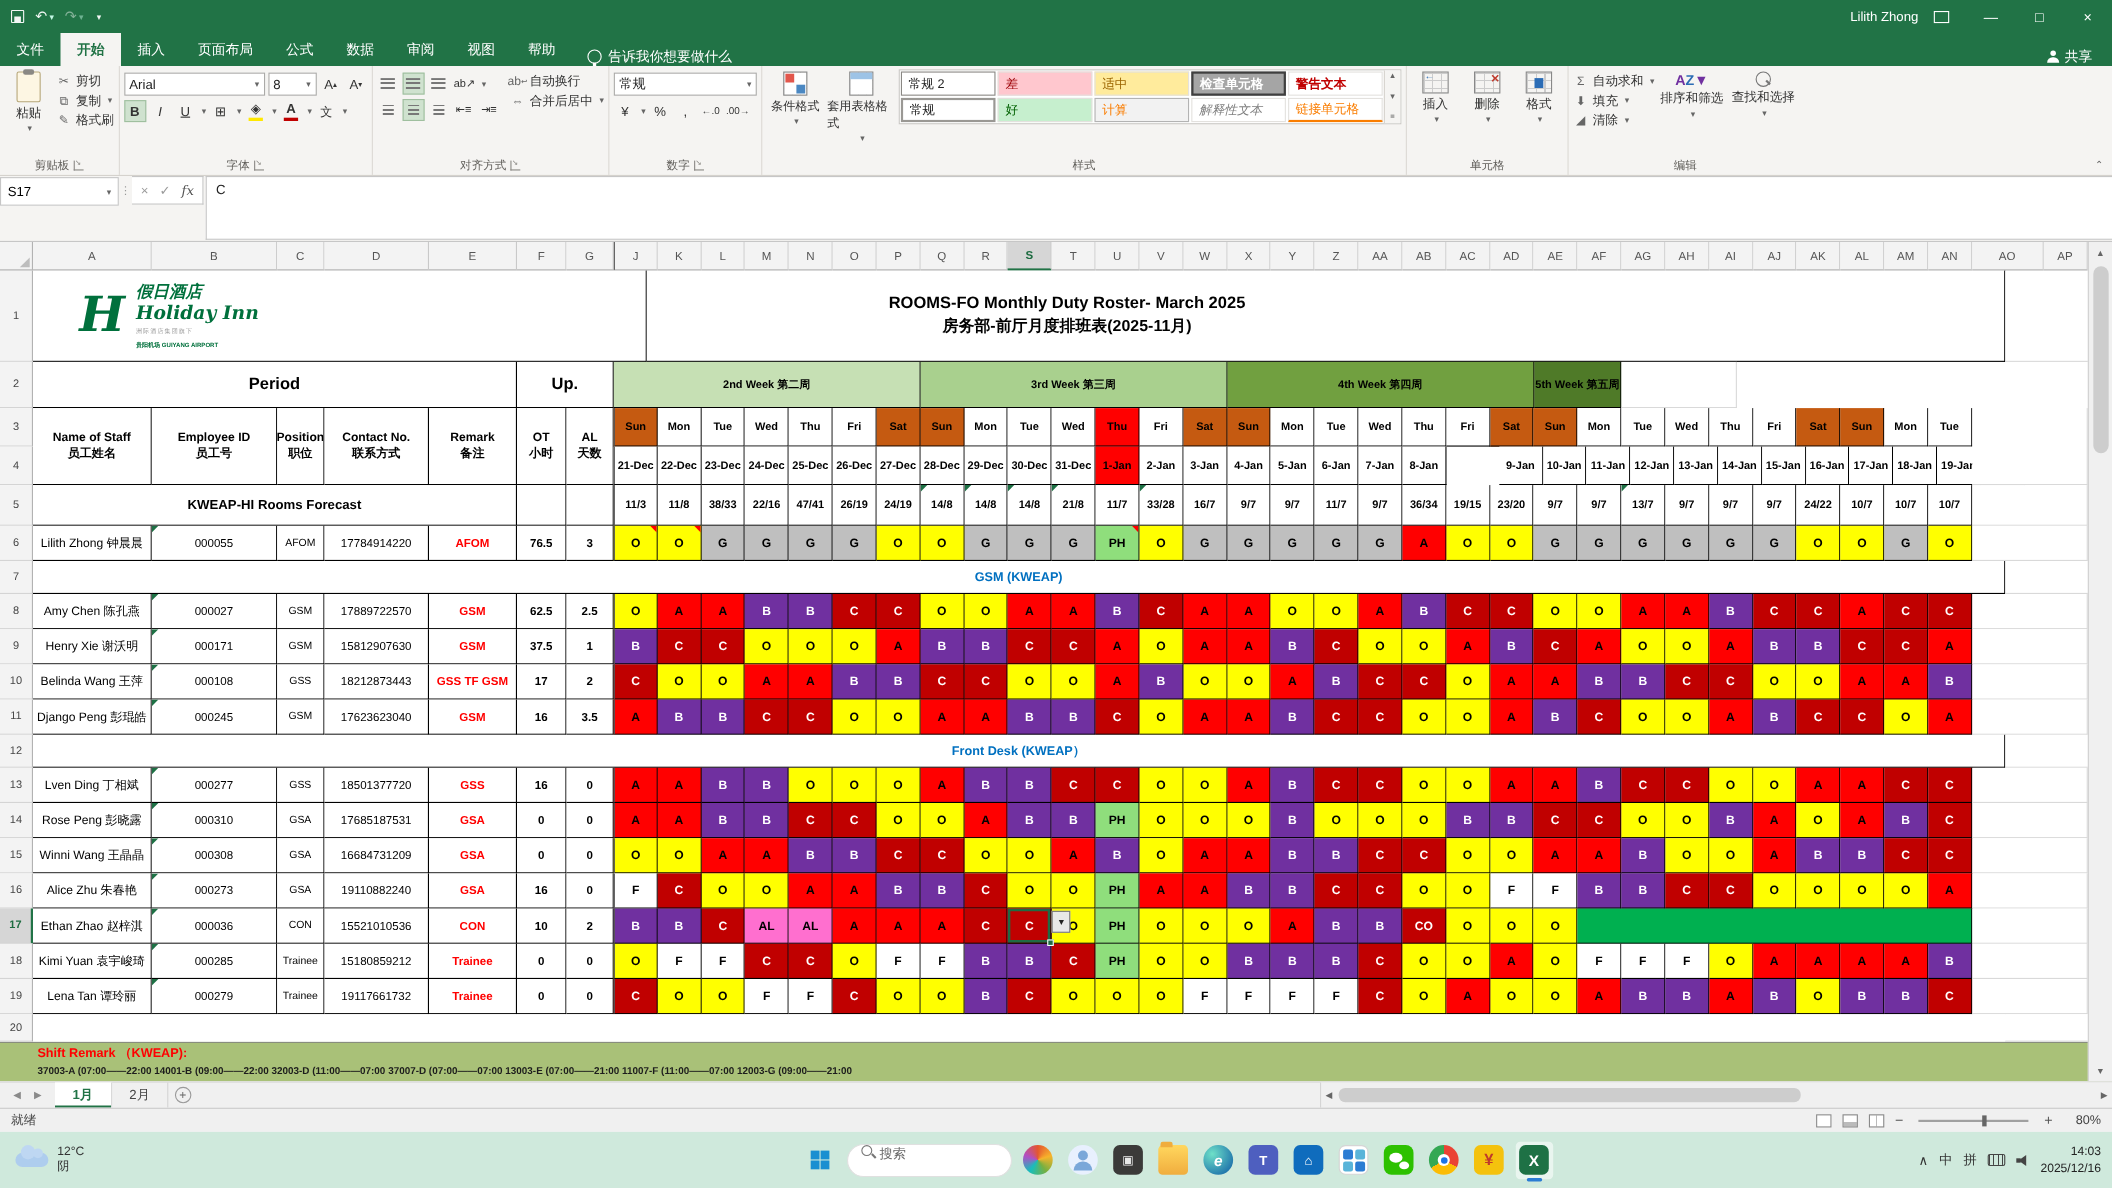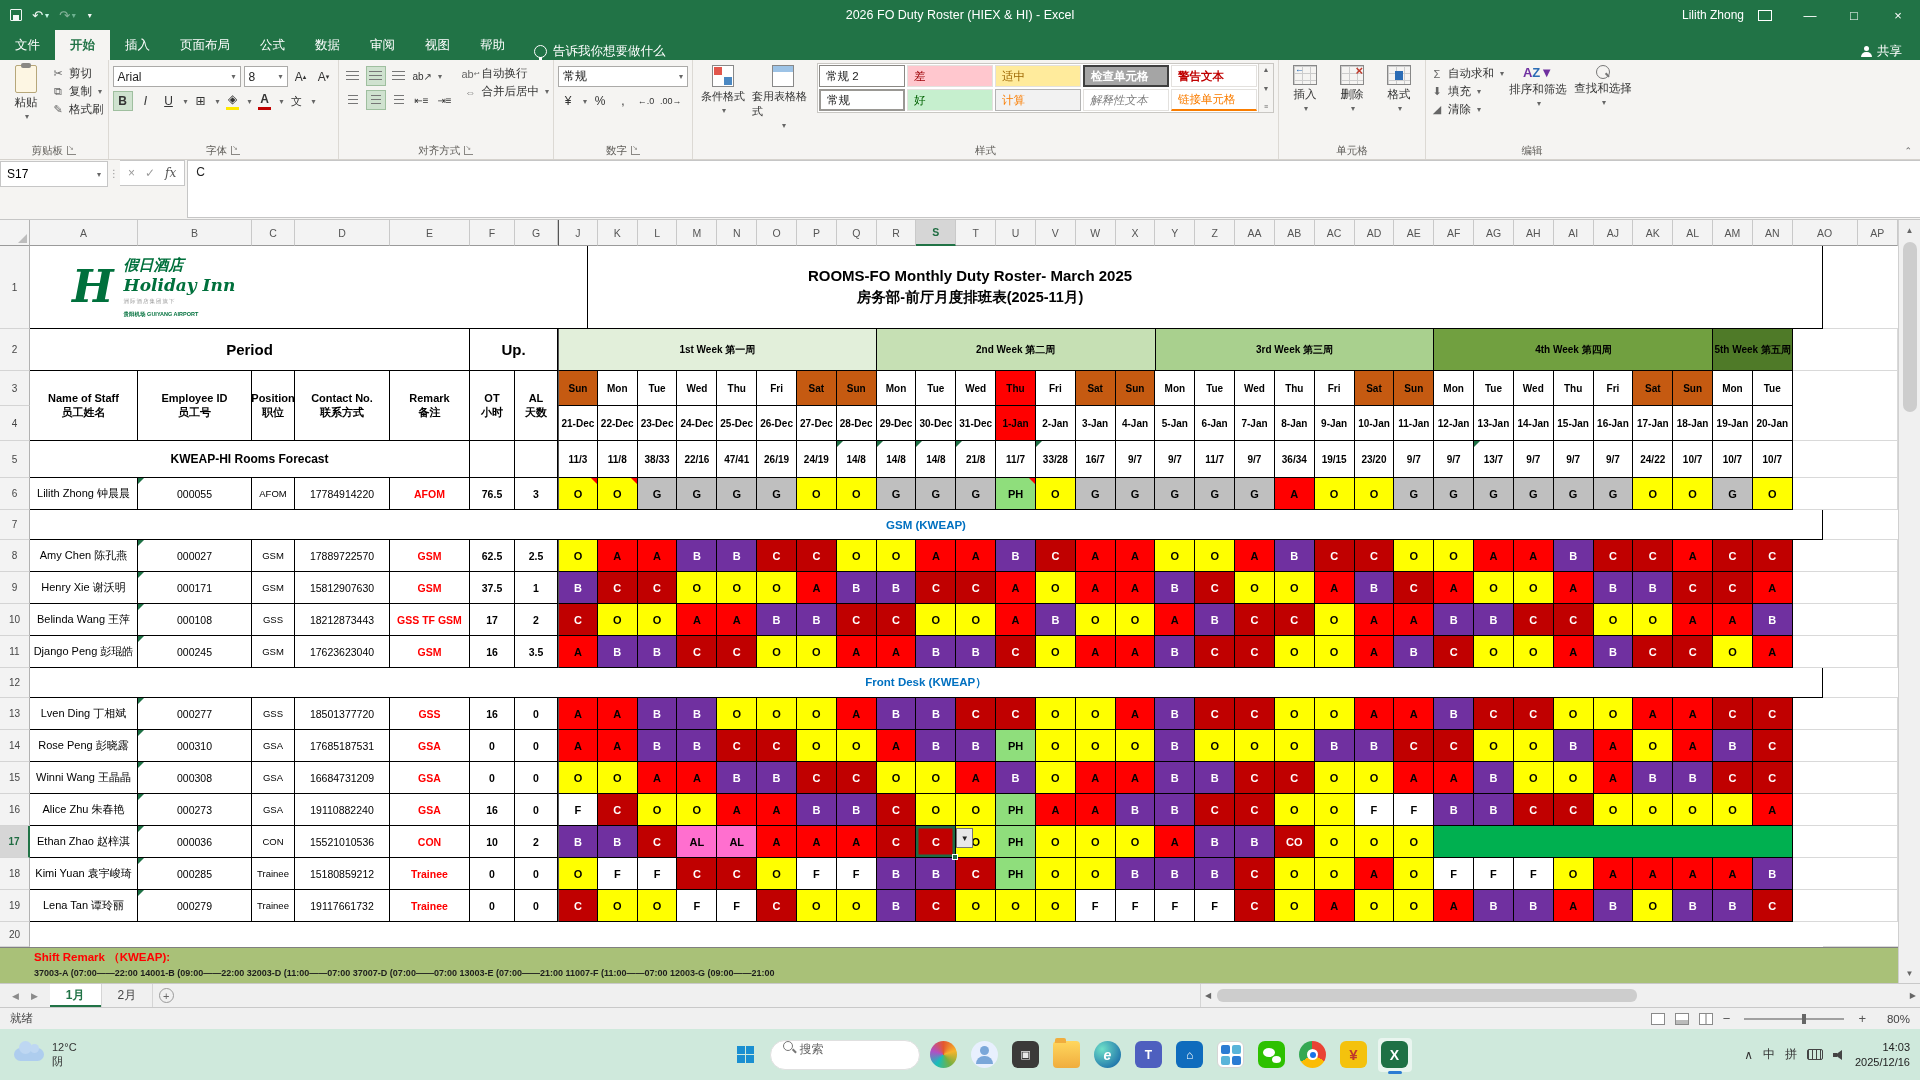"2026 FO Duty Roster (HIEX" div.tb-title { html: <div>2026 FO Duty Roster (HIEX &amp; HI) - Excel</div> -> none }
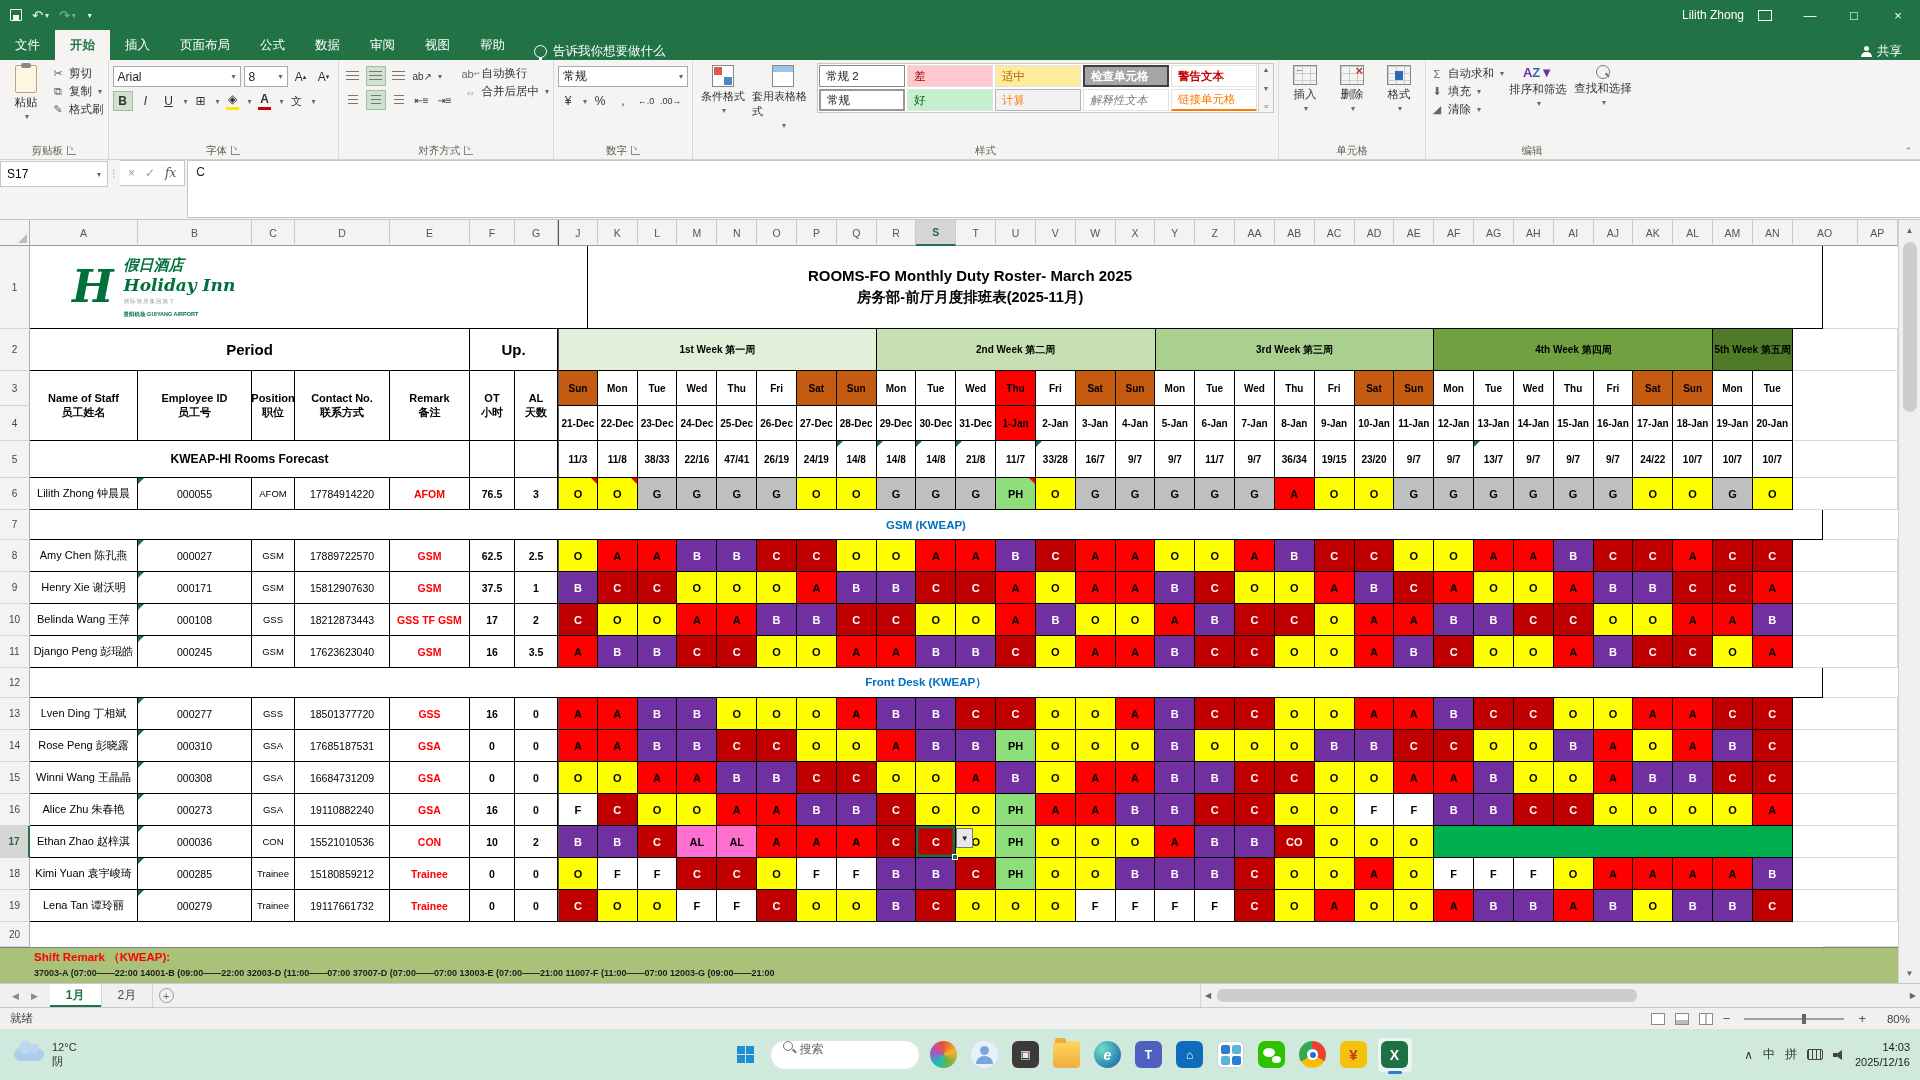"1st Week 第一周" div.cell { html: <div>1st Week 第一周</div> -> none }
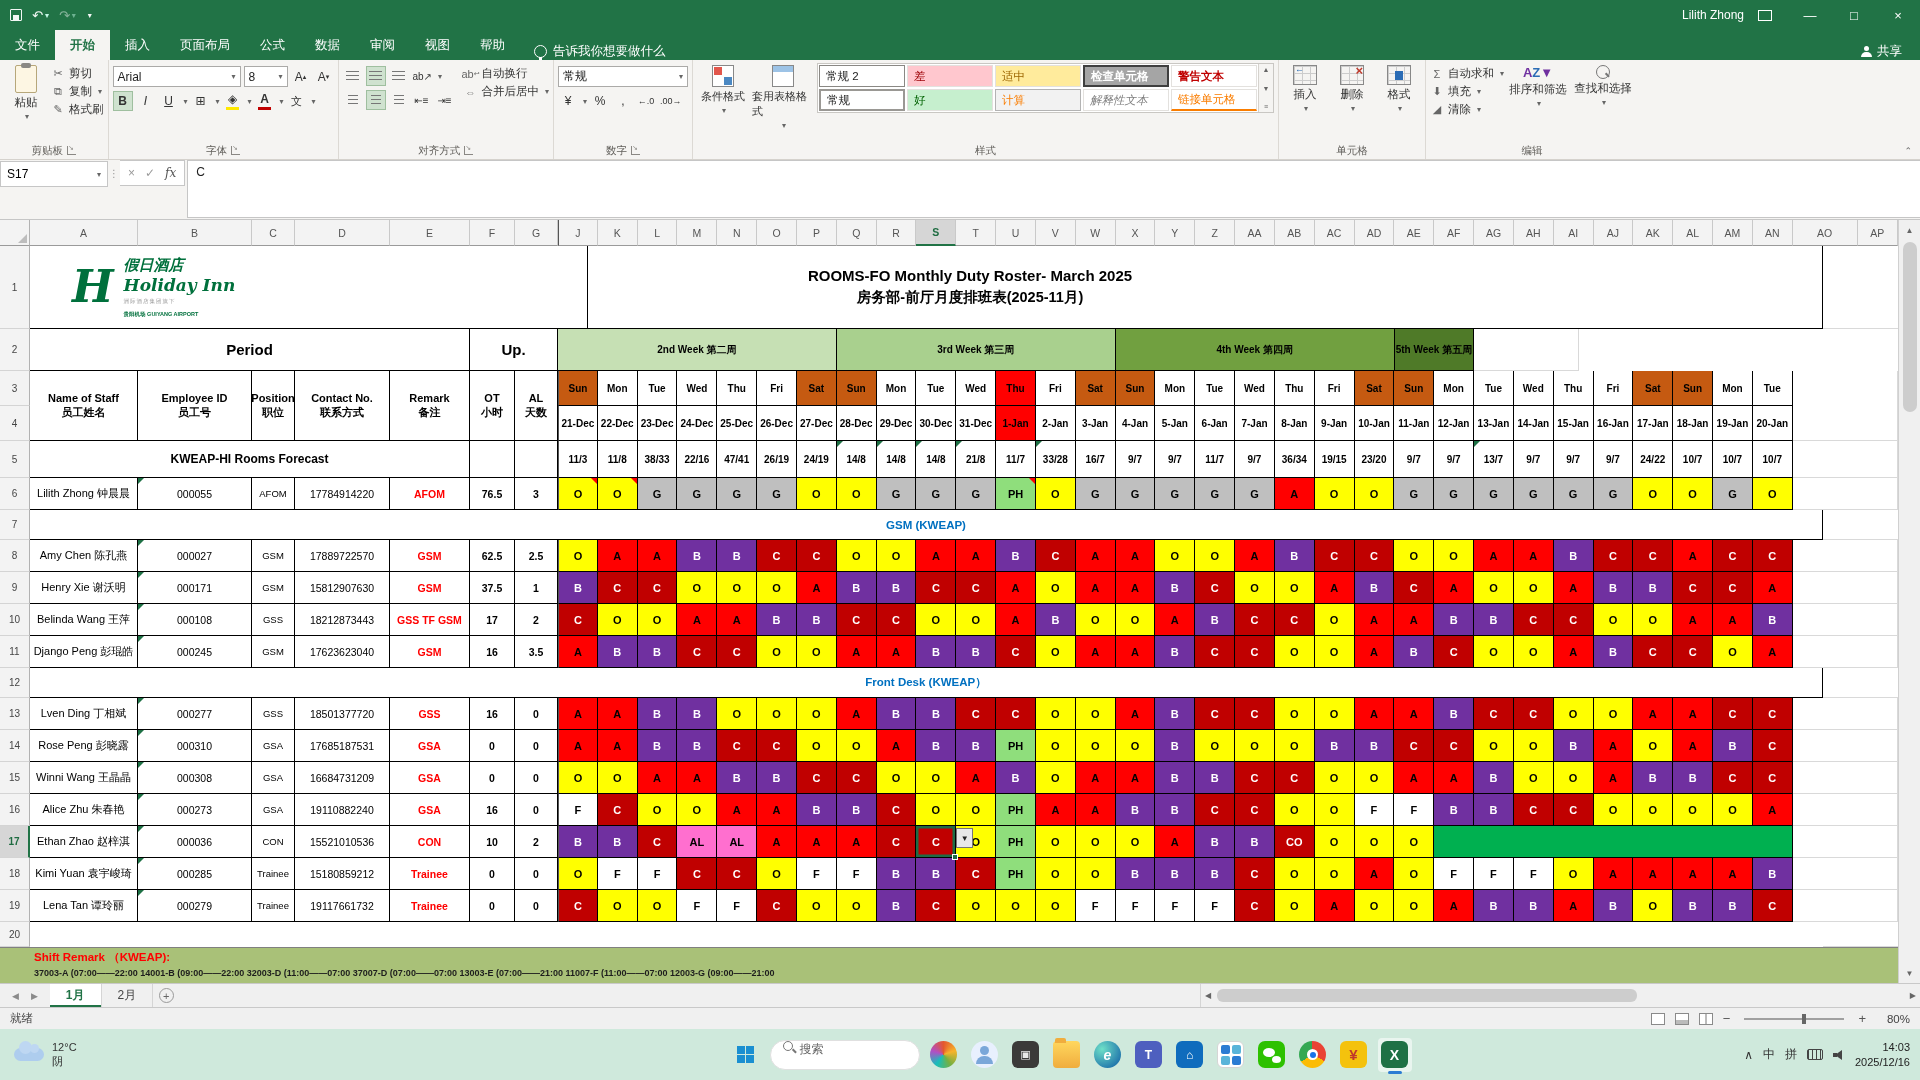"9-Jan" div.cell { margin-left: none -> 48px }
